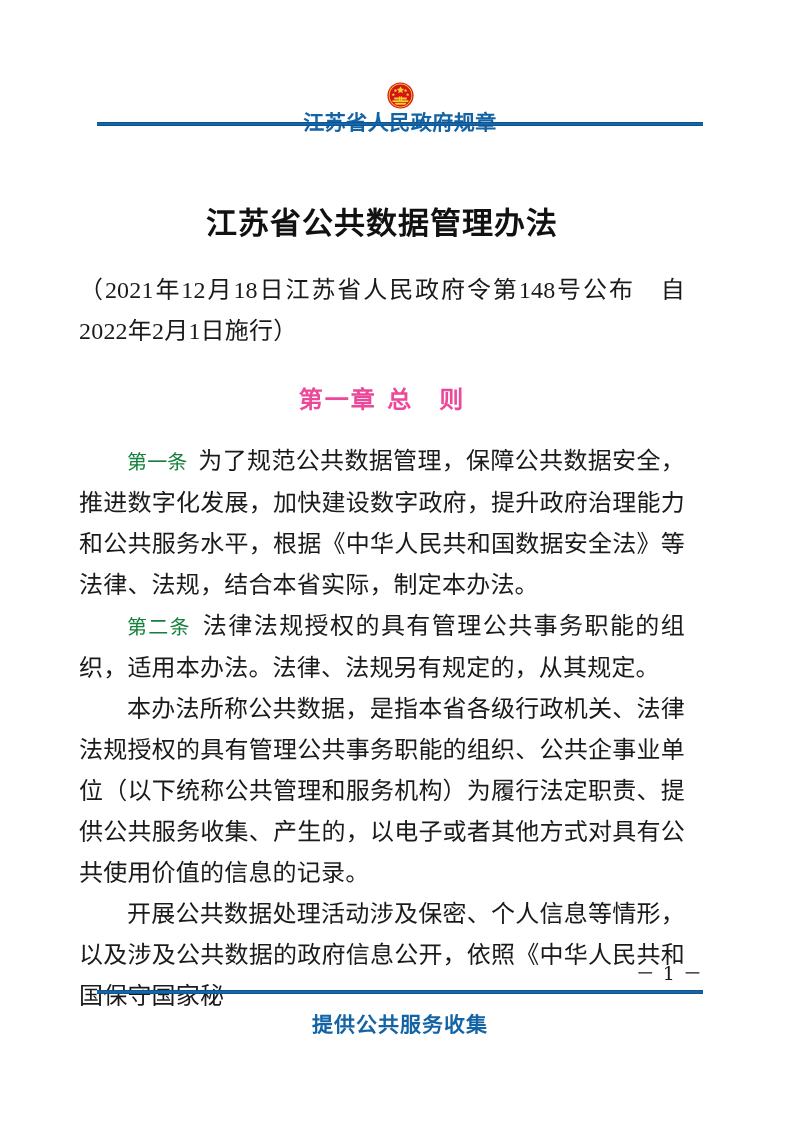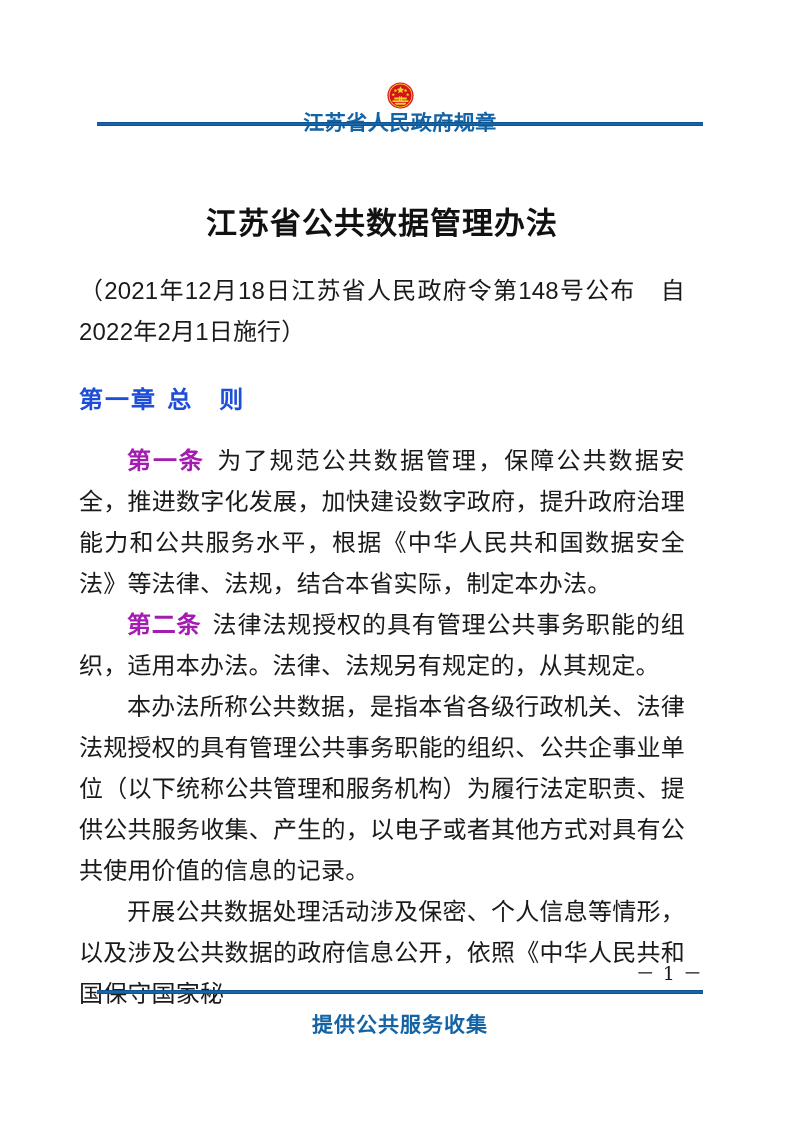"（2021年12月18日江苏省人民政府令第148号公布" .promulgation { font-family: Liberation Sans, sans-serif -> Liberation Serif, serif }
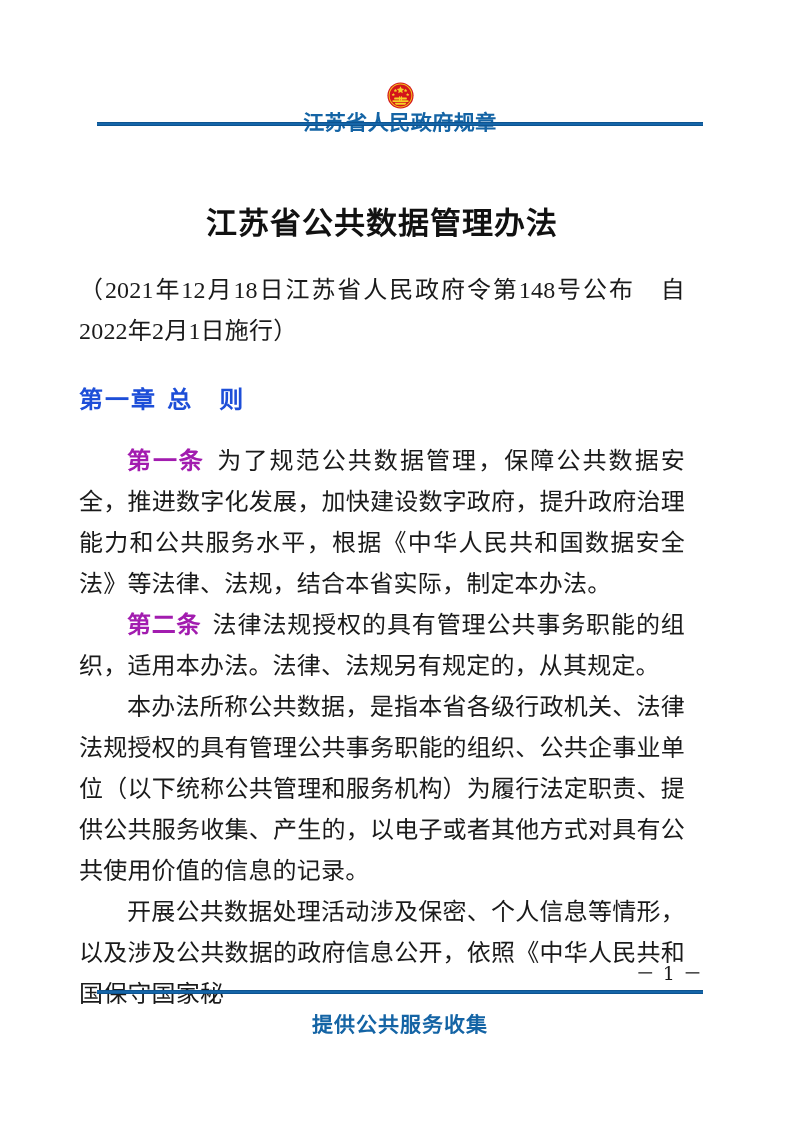"第一章 总 则" .chapter-heading { color: #1d4ed8 -> #ec4899; text-align: left -> center }
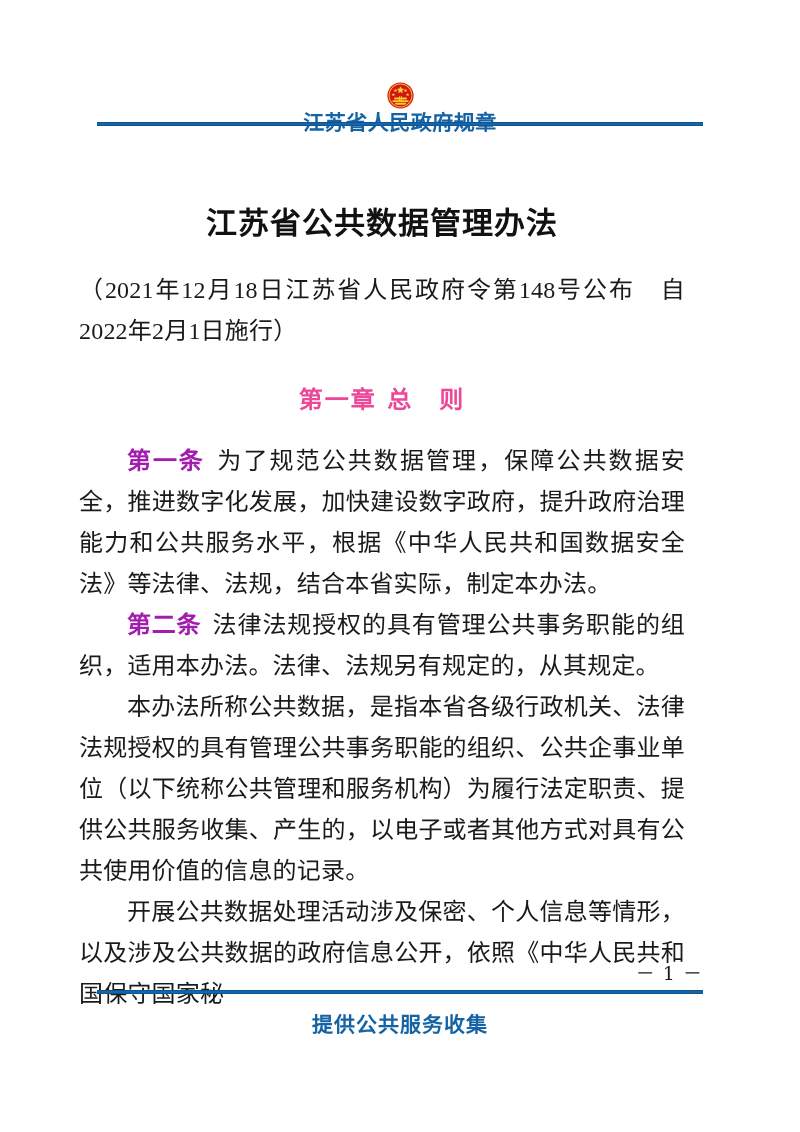"第一条" .article-no { color: #a21caf -> #15803d; font-size: 24px -> 20px; font-weight: bold -> normal }
